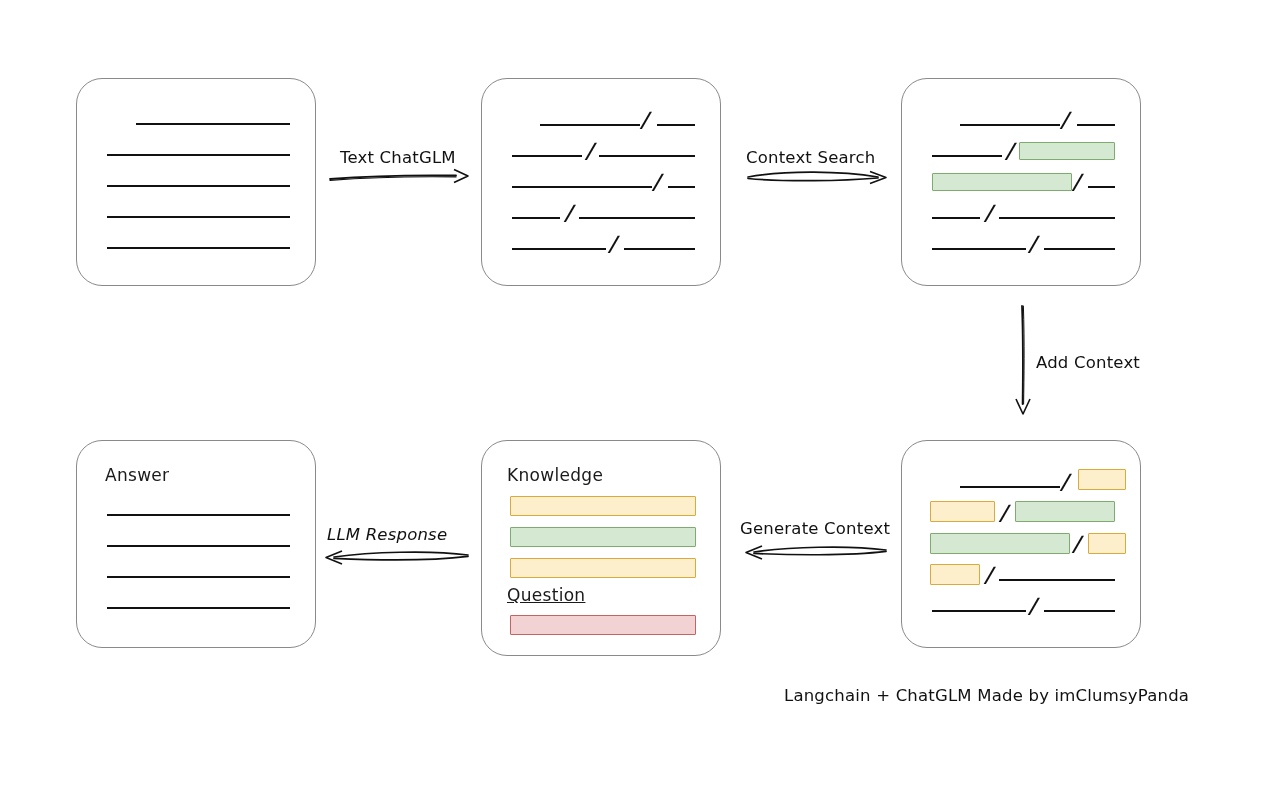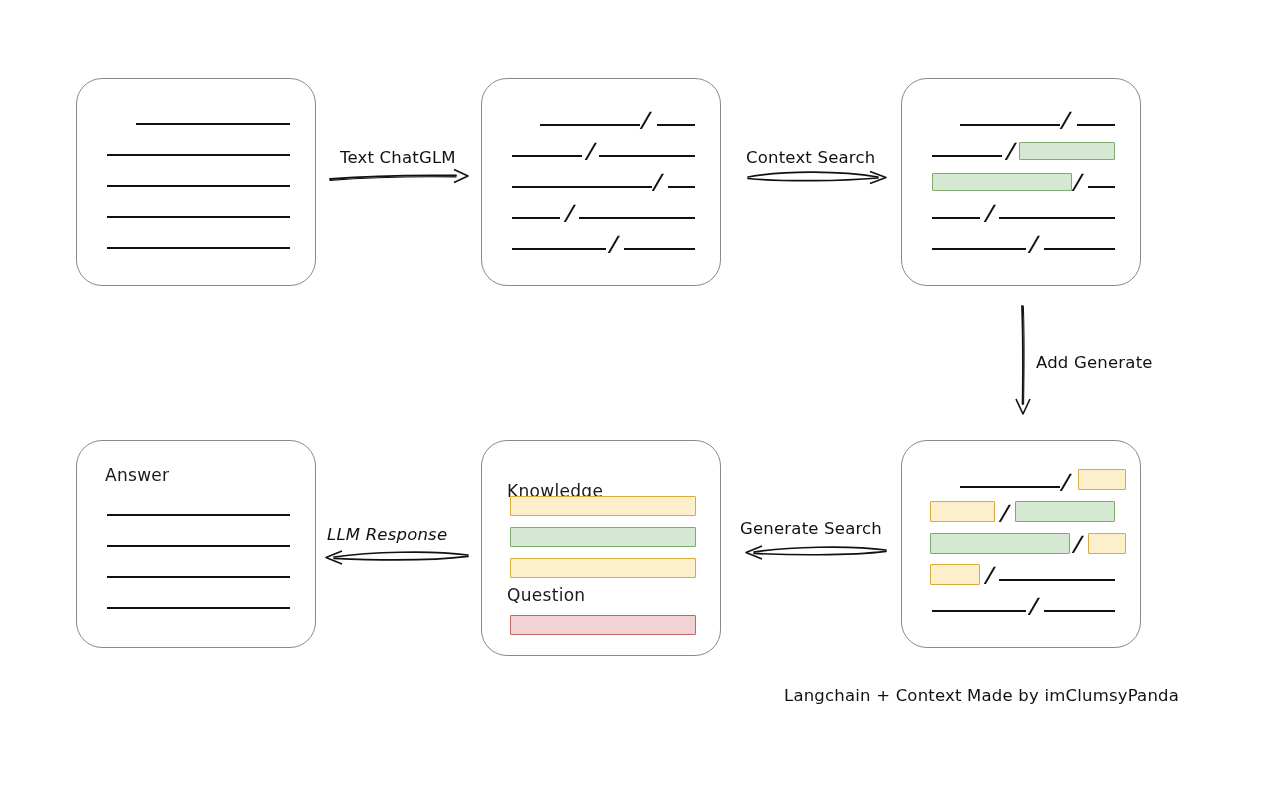"Add Generate" div.arrow-label { text: Generate -> Context }
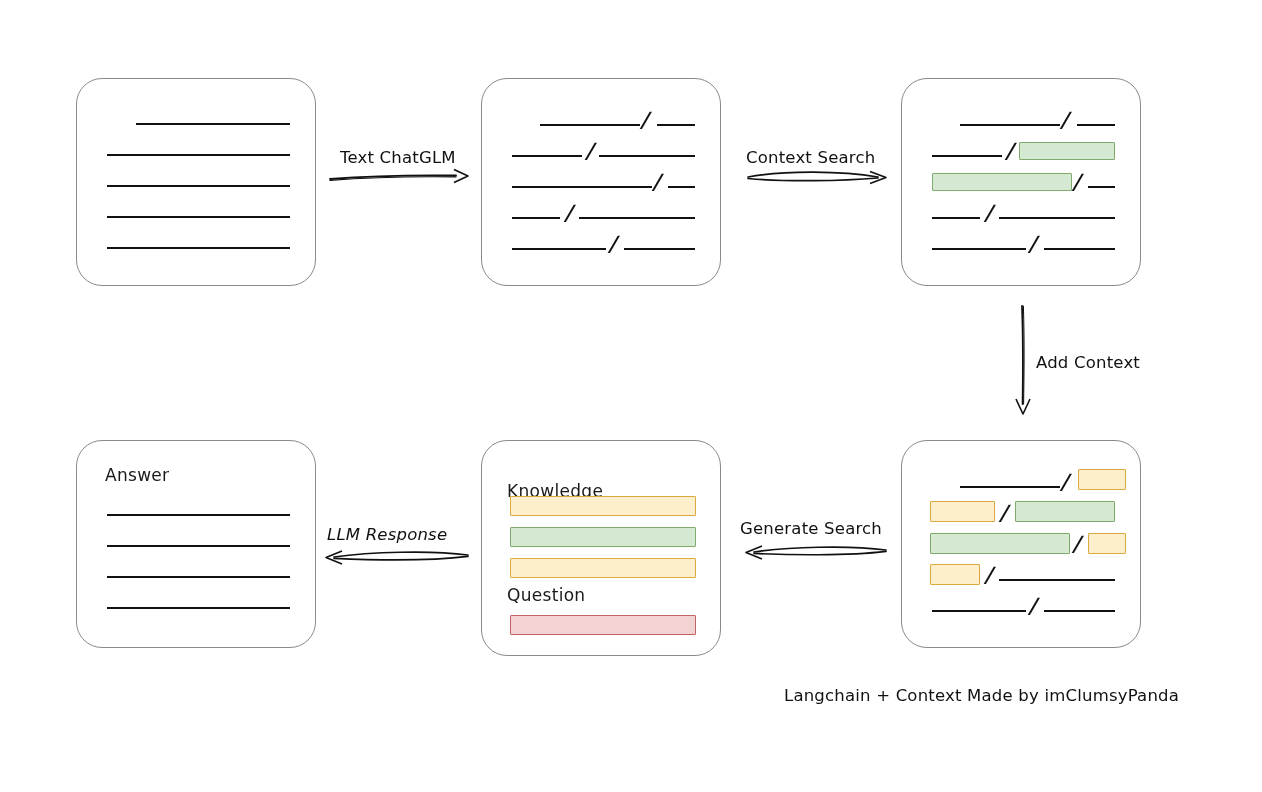"Knowledge" div.box-label { top: 40px -> 24px }
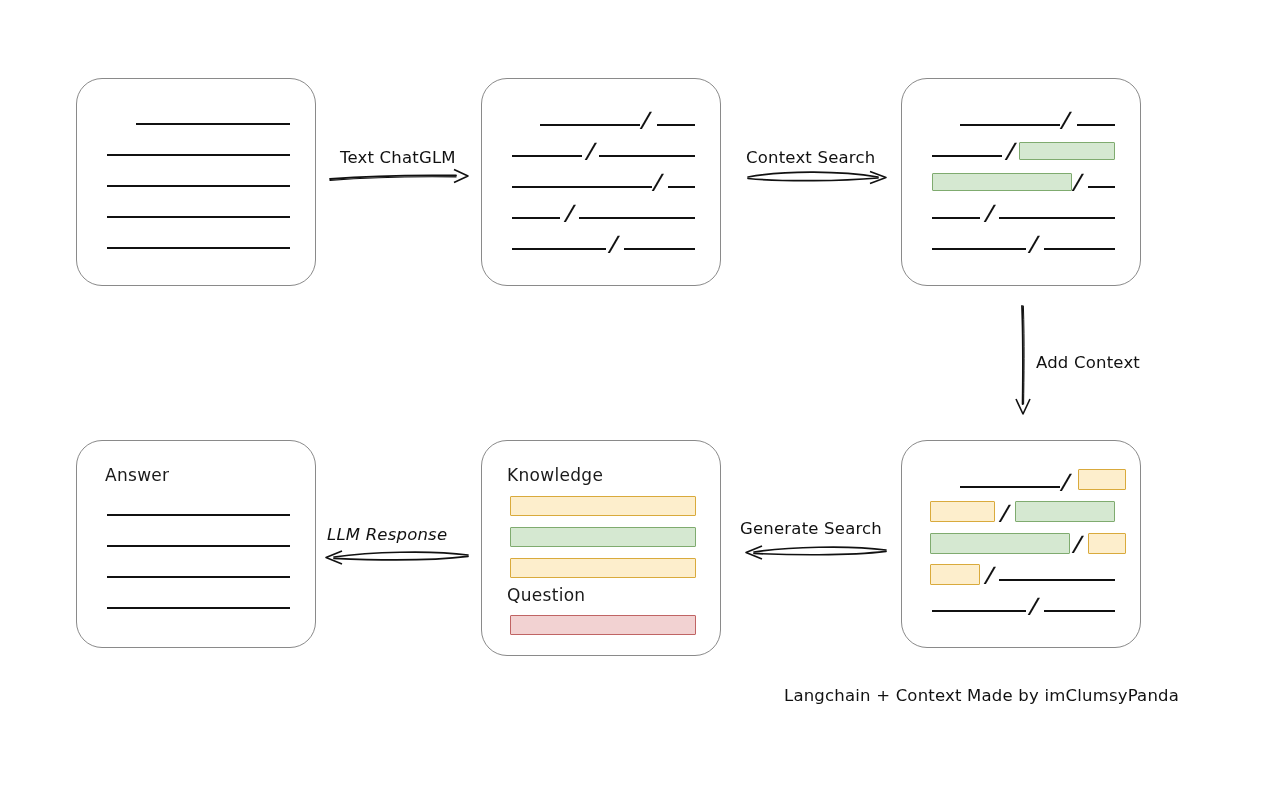"Generate Search" div.arrow-label { text: Search -> Context }
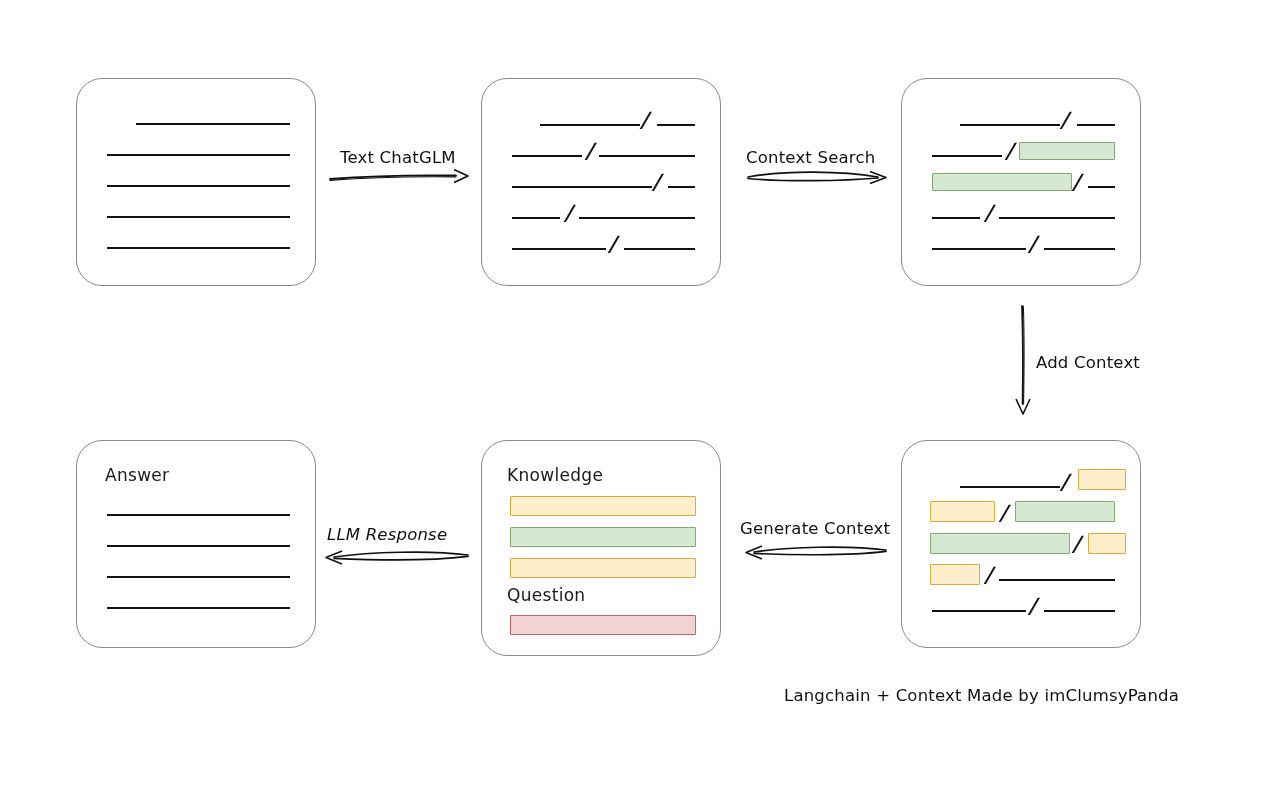"Question" div.box-label { text-decoration: none -> underline }
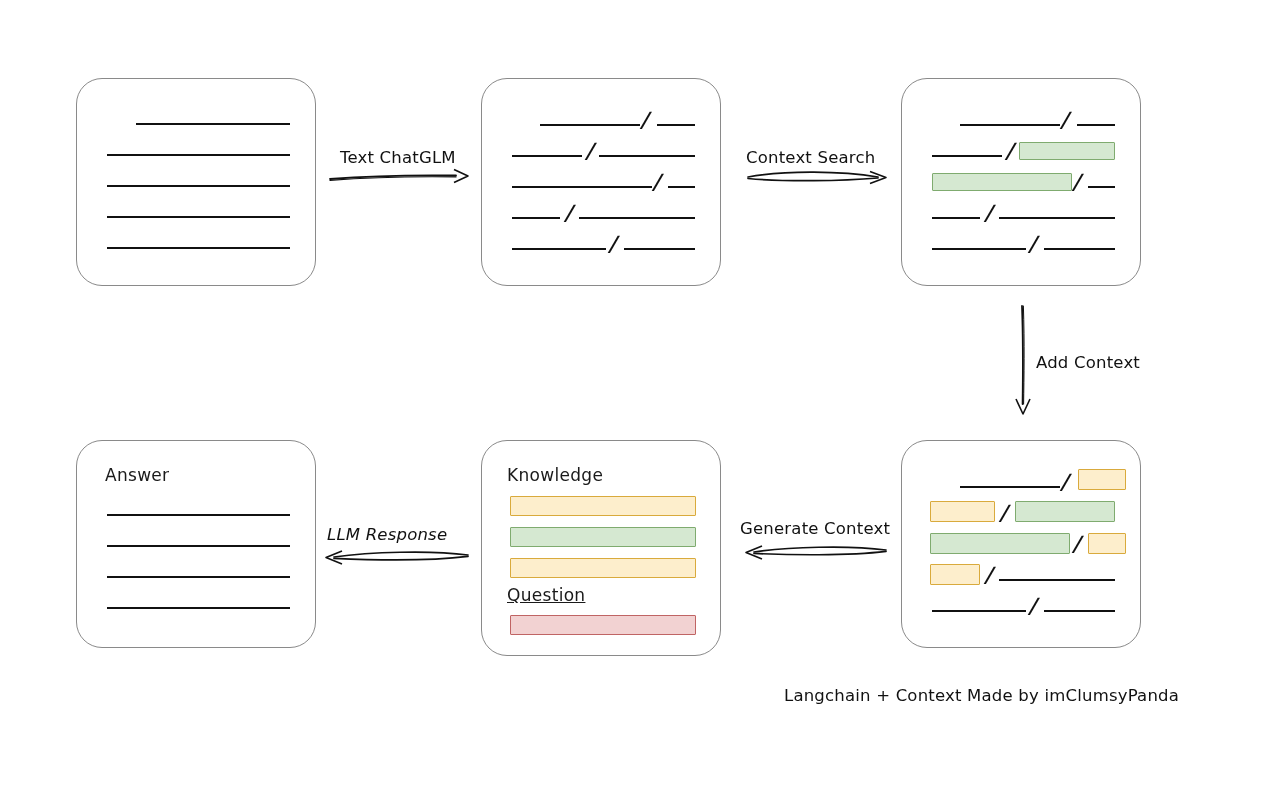"Langchain + Context Made by" div.footer { text: Context -> ChatGLM }
